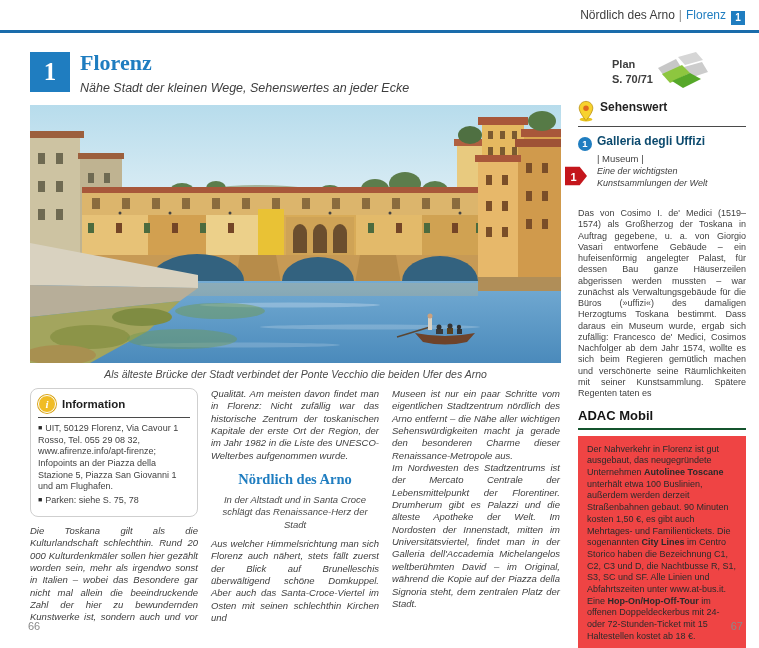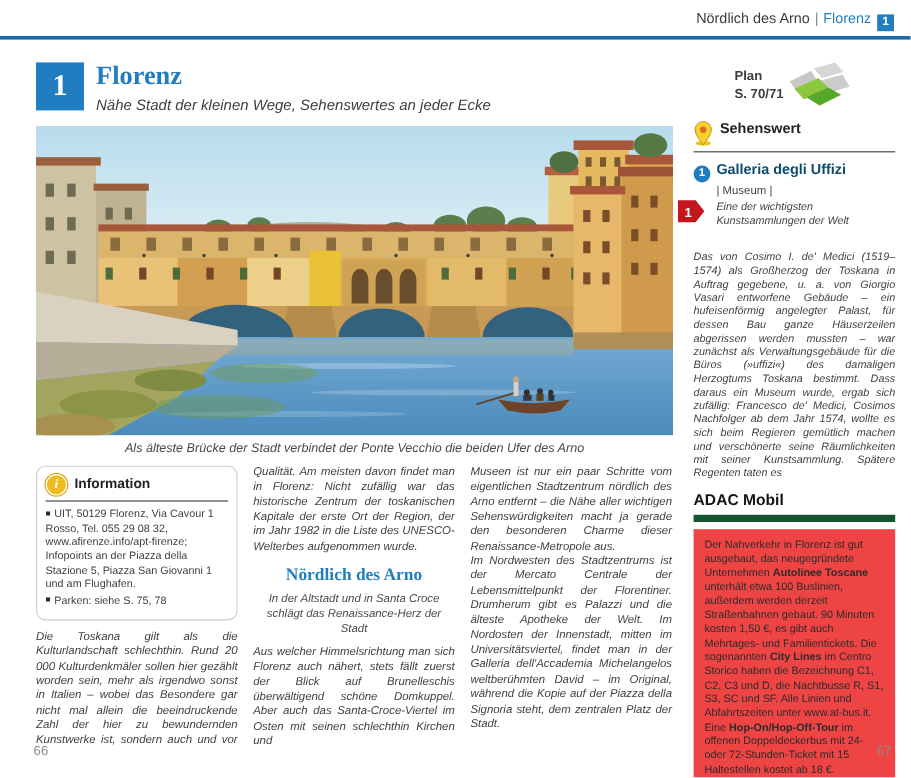"Das von Cosimo I. de'" .sb-body { font-style: italic -> none }
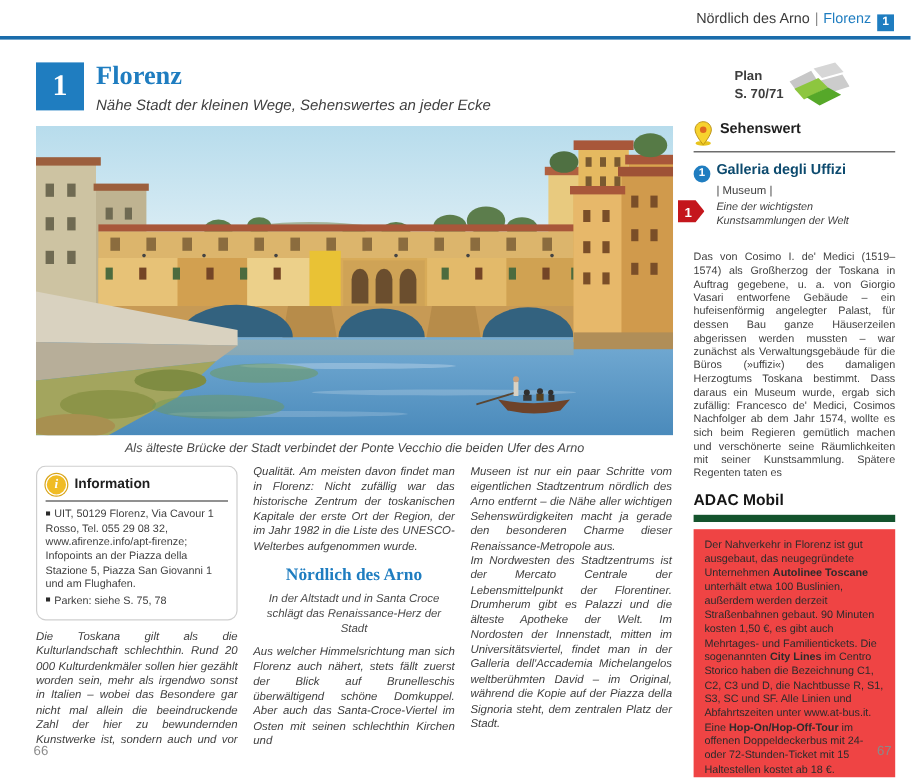"ADAC Mobil" .adac-head { border-bottom: 6px solid #14532d -> 2px solid #14532d }
